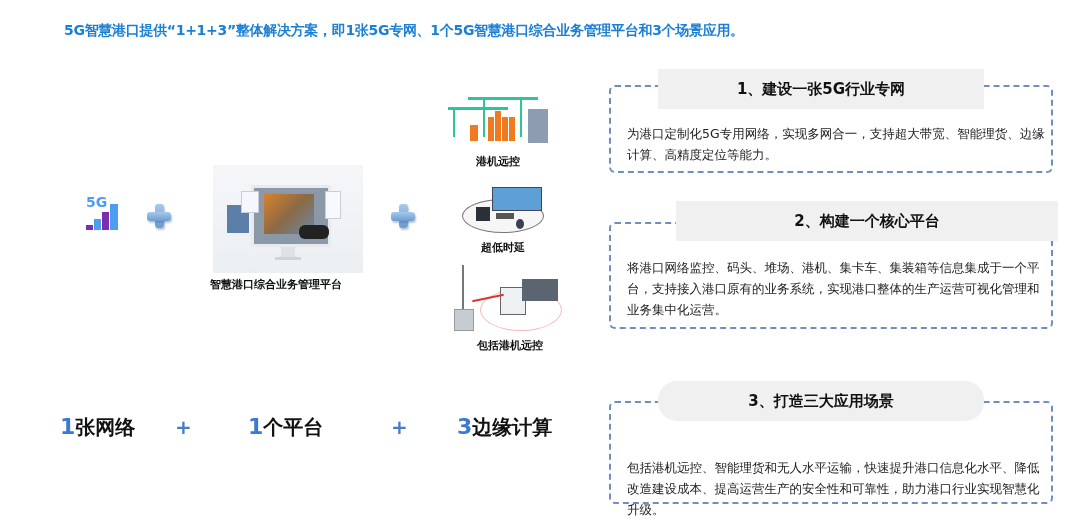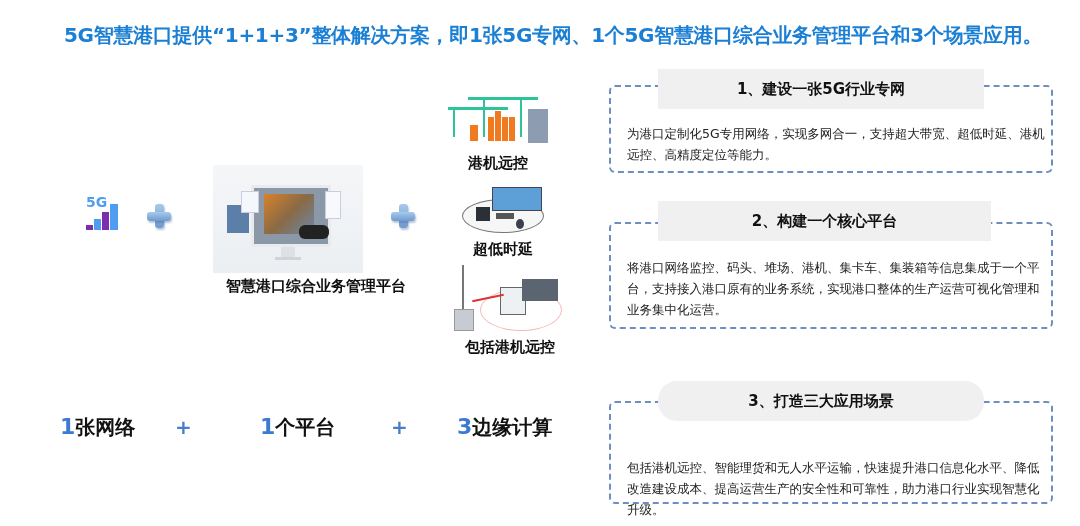"5G智慧港口提供“1+1+3”整体解决方案，即1张5G专网、1个5G智慧港口综合" .title { font-size: 20px -> 14px }
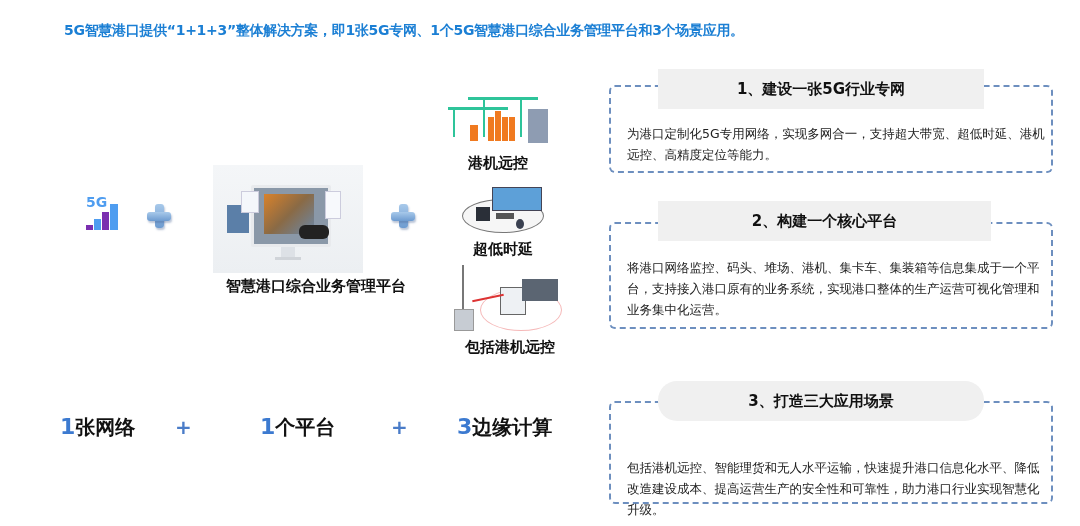"为港口定制化5G专用网络，实现多网合一，支持超大带宽、超低时延、港机远控、高精度" div.abs { text: 超低时延、港机远控 -> 智能理货、边缘计算 }
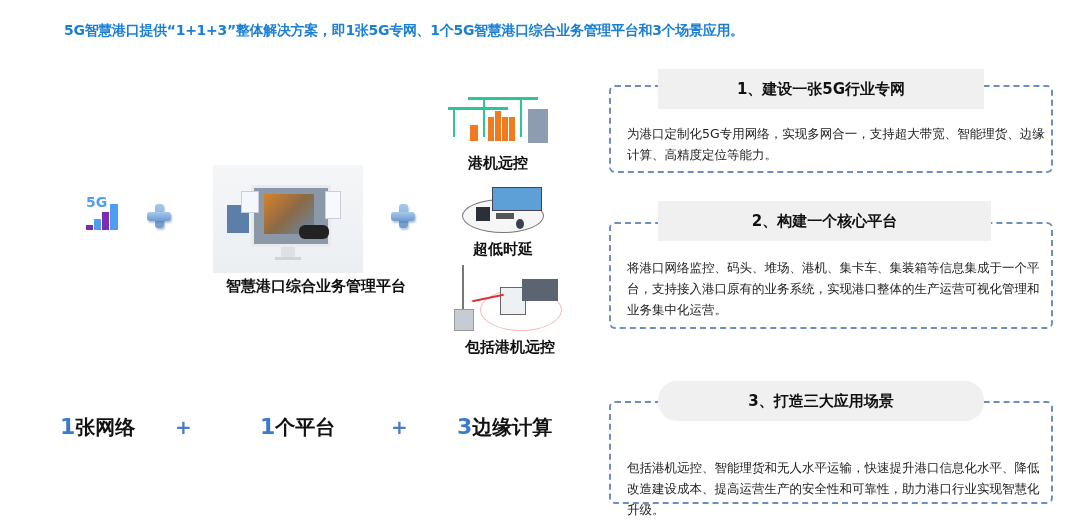"港机远控" .caption { font-size: 15px -> 11px }
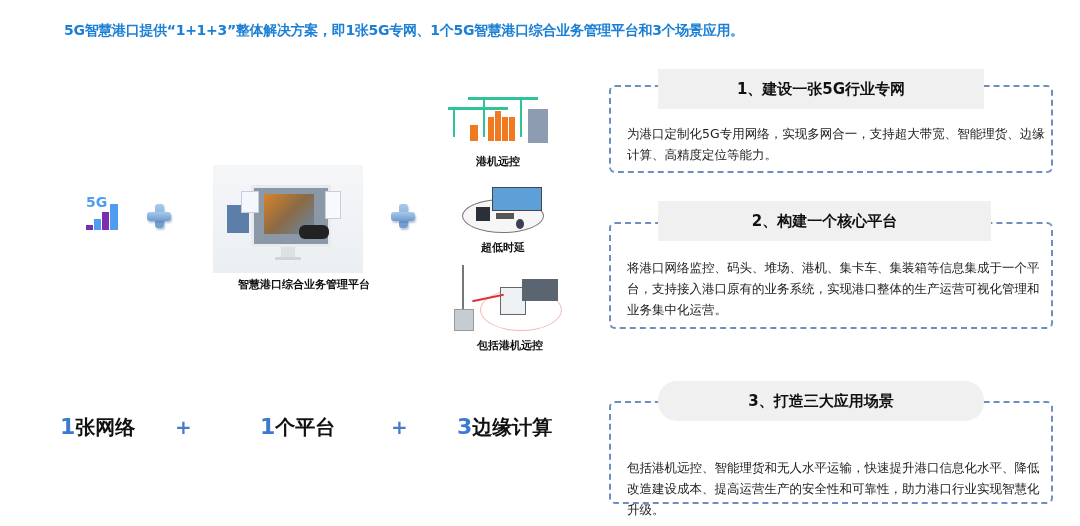"2、构建一个核心平台" div.abs { left: 658px -> 676px; width: 333px -> 382px }
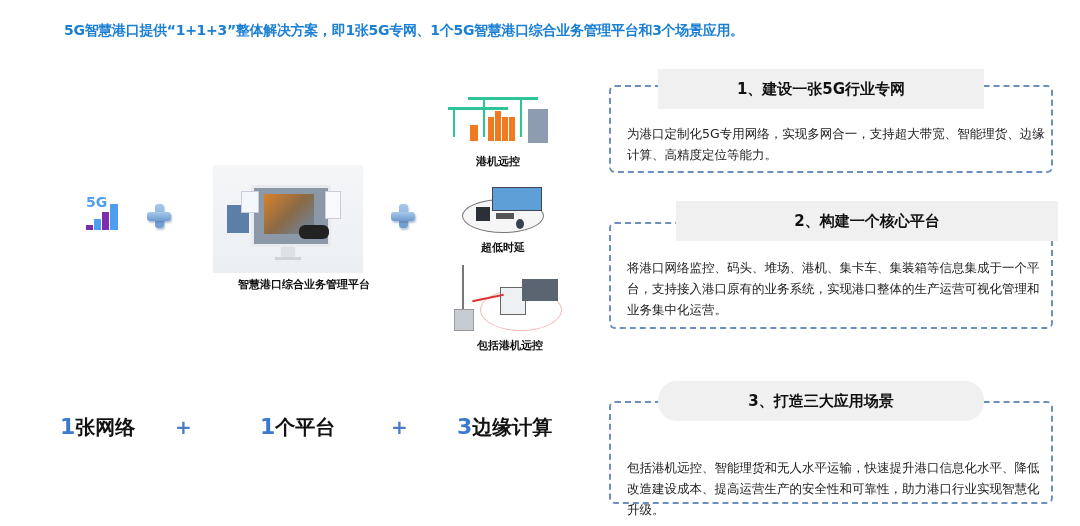"智慧港口综合业务管理平台" div.abs { left: 226px -> 198px }
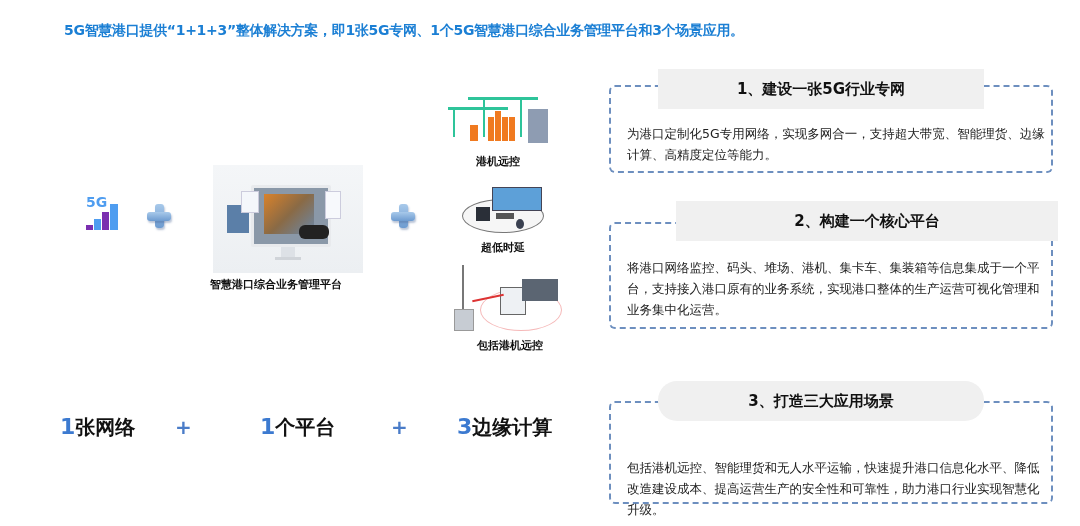"1个平台" div.abs { left: 260px -> 248px }
